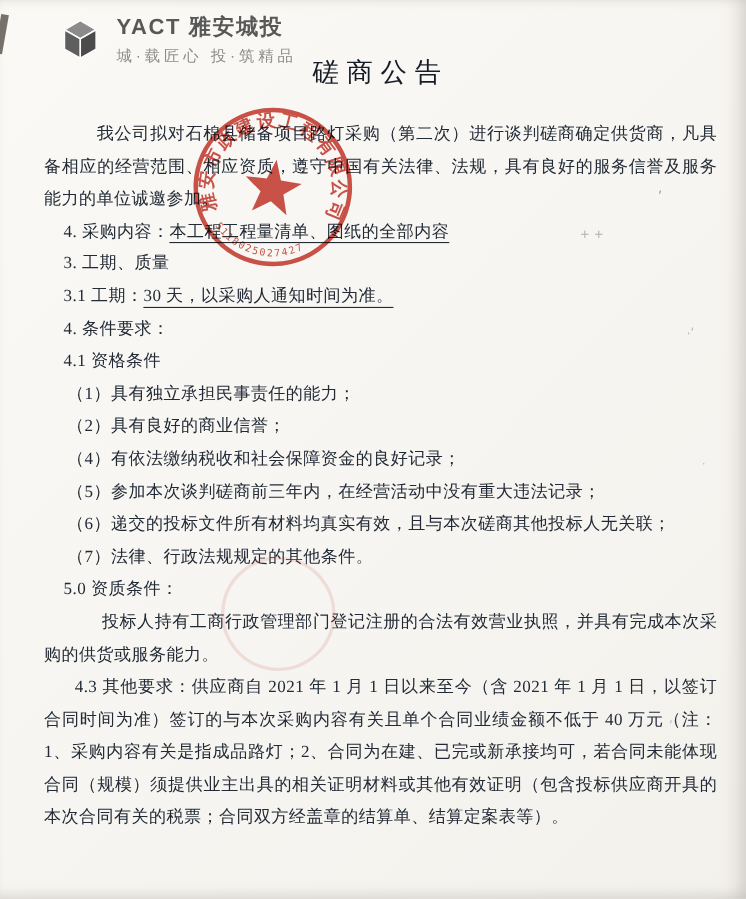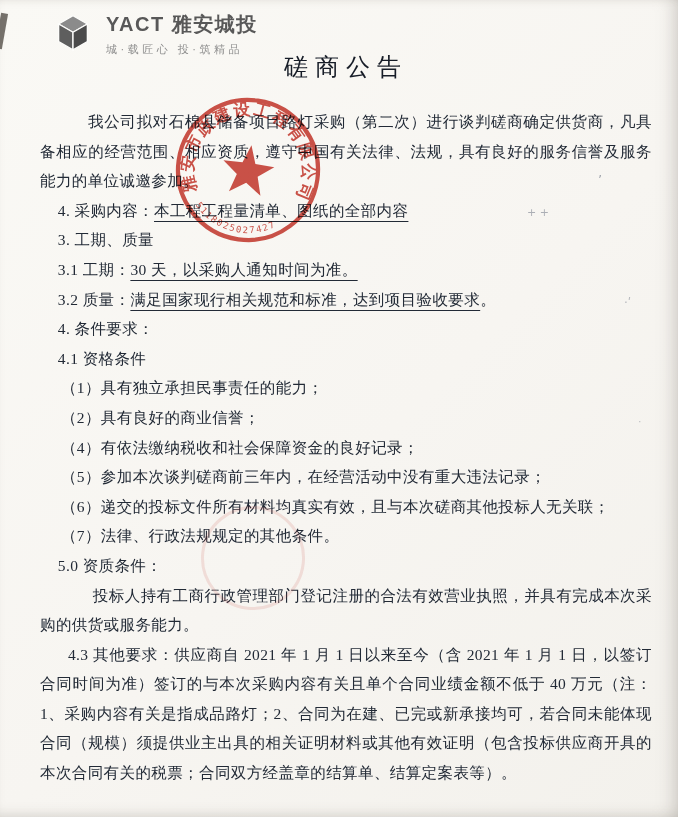"城·载匠心 投·筑精品" .logo-tag { font-size: 11px -> 14px }
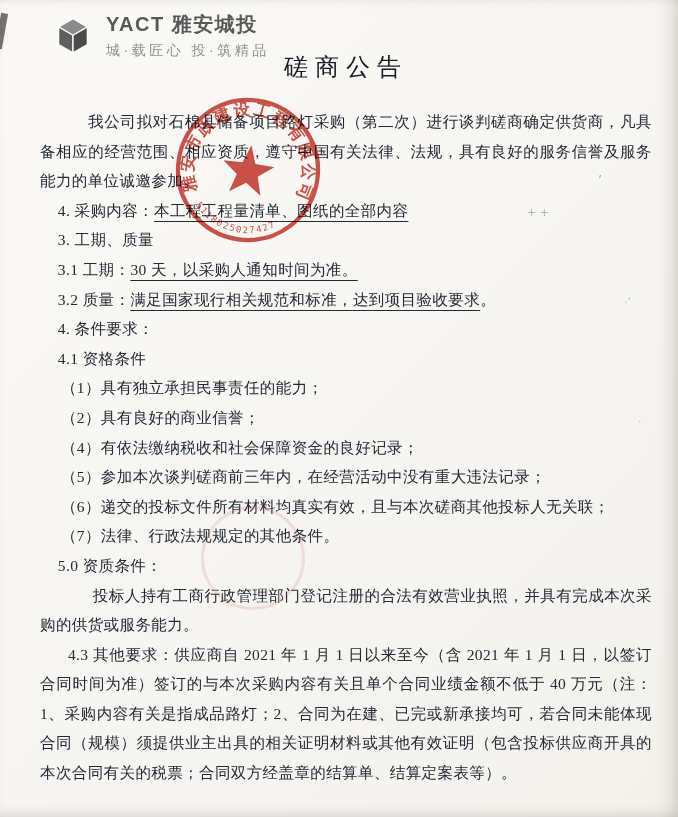"3.2 质量：满足国家现行相关规范和标准，达到项目验收要求。" p.num { html: <p><span>3.2 质量：</span><u>满足国家现行相关规范和标准，达到项目验收要求</u><span>。</span></p> -> none }
